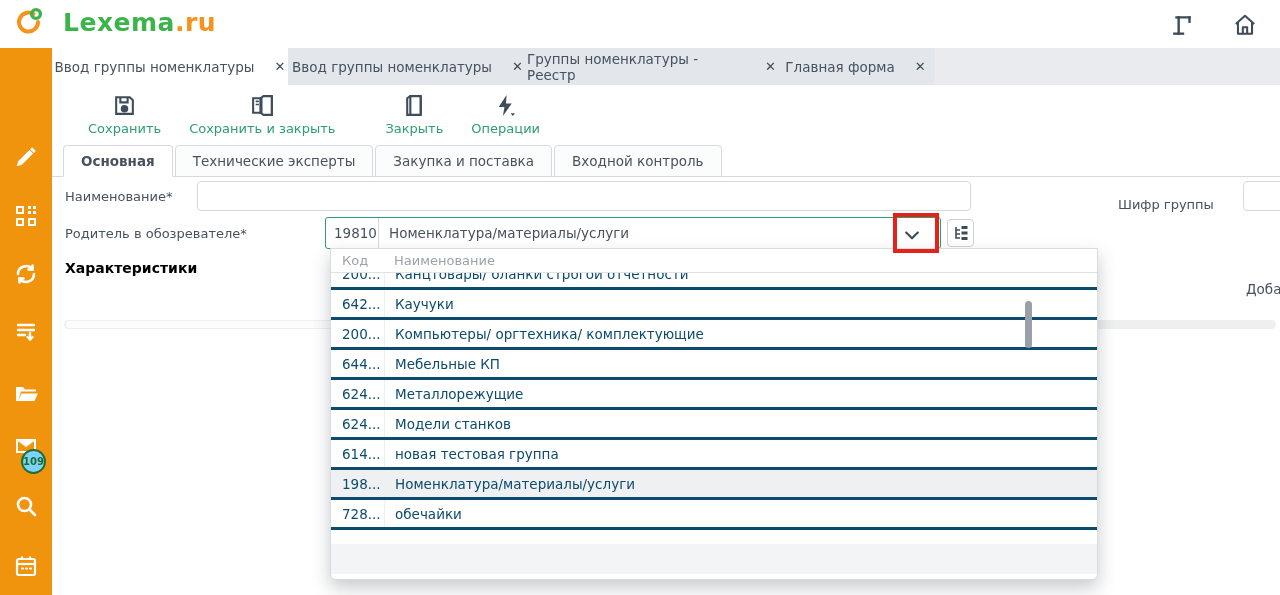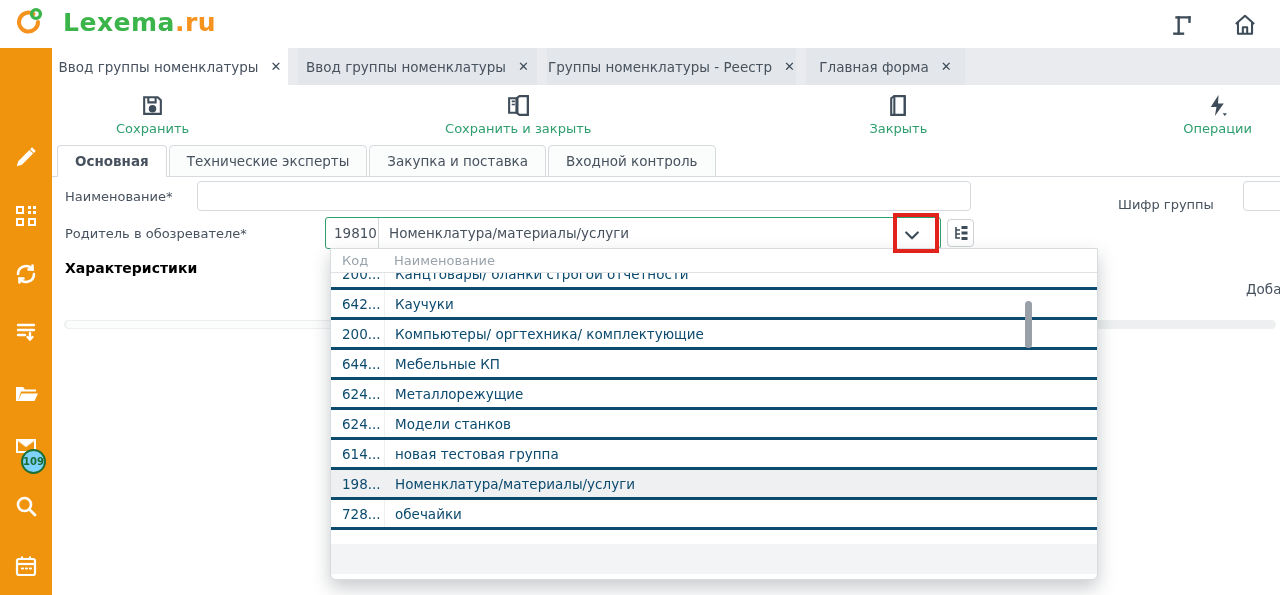"Ввод группы номенклатуры" .mtab { gap: 12px -> 20px; margin-right: 10px -> 0 }
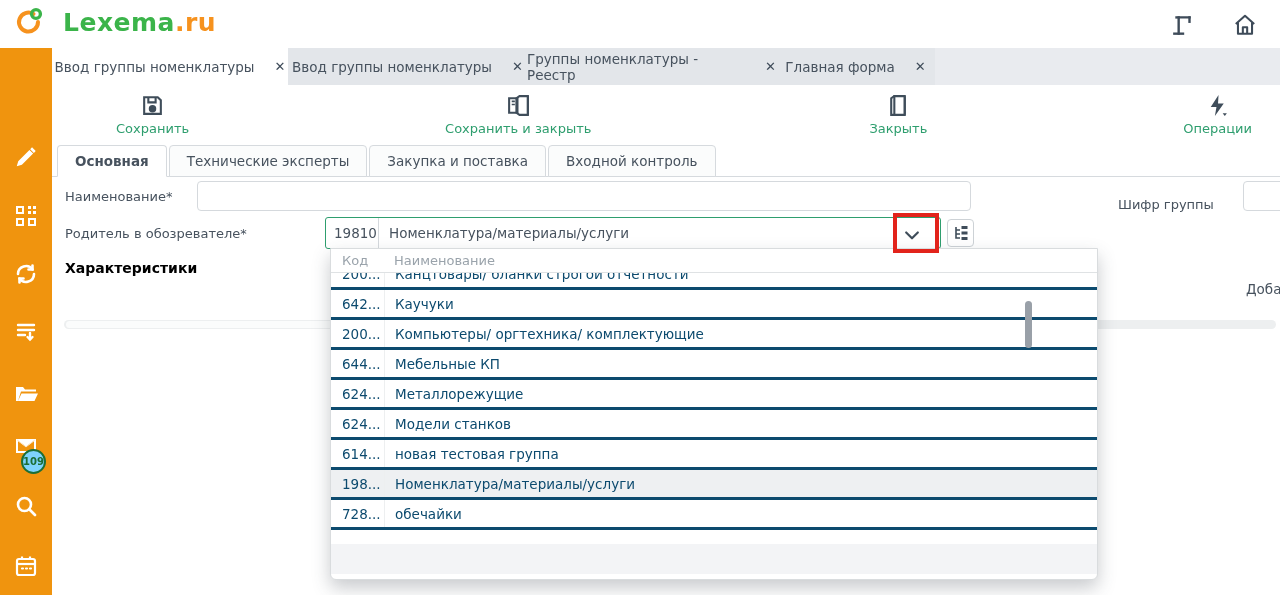"Сохранить" .toolbar { justify-content: space-between -> none; padding-left: 64px -> 36px }
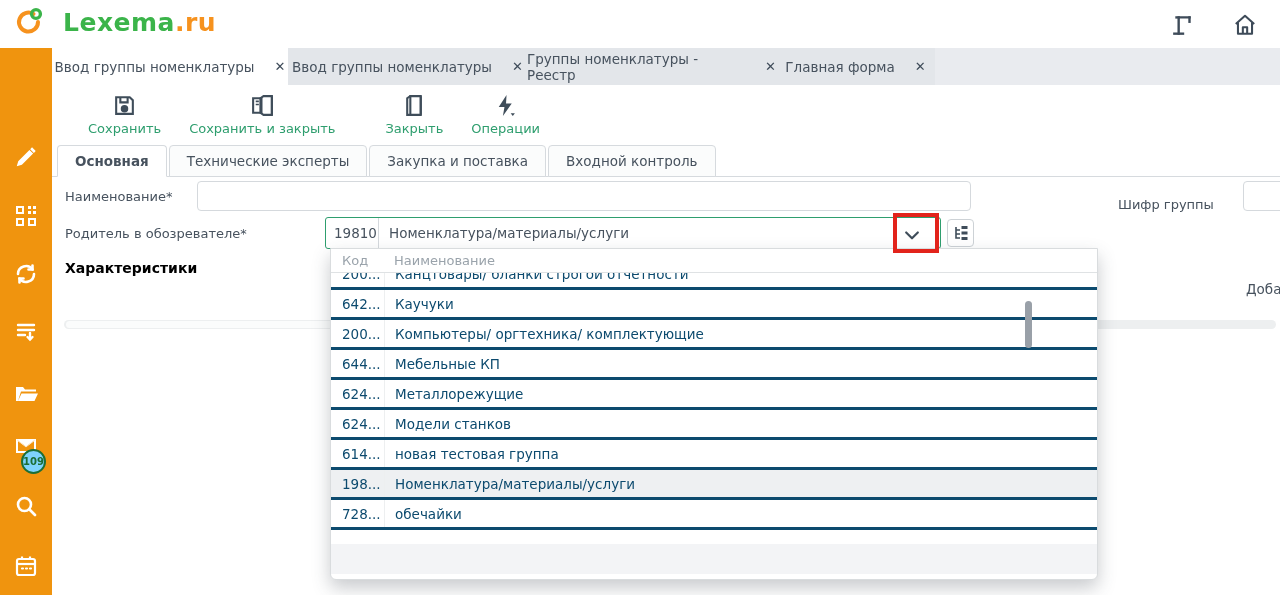"Основная" .subtabs { padding-left: 5px -> 11px }
